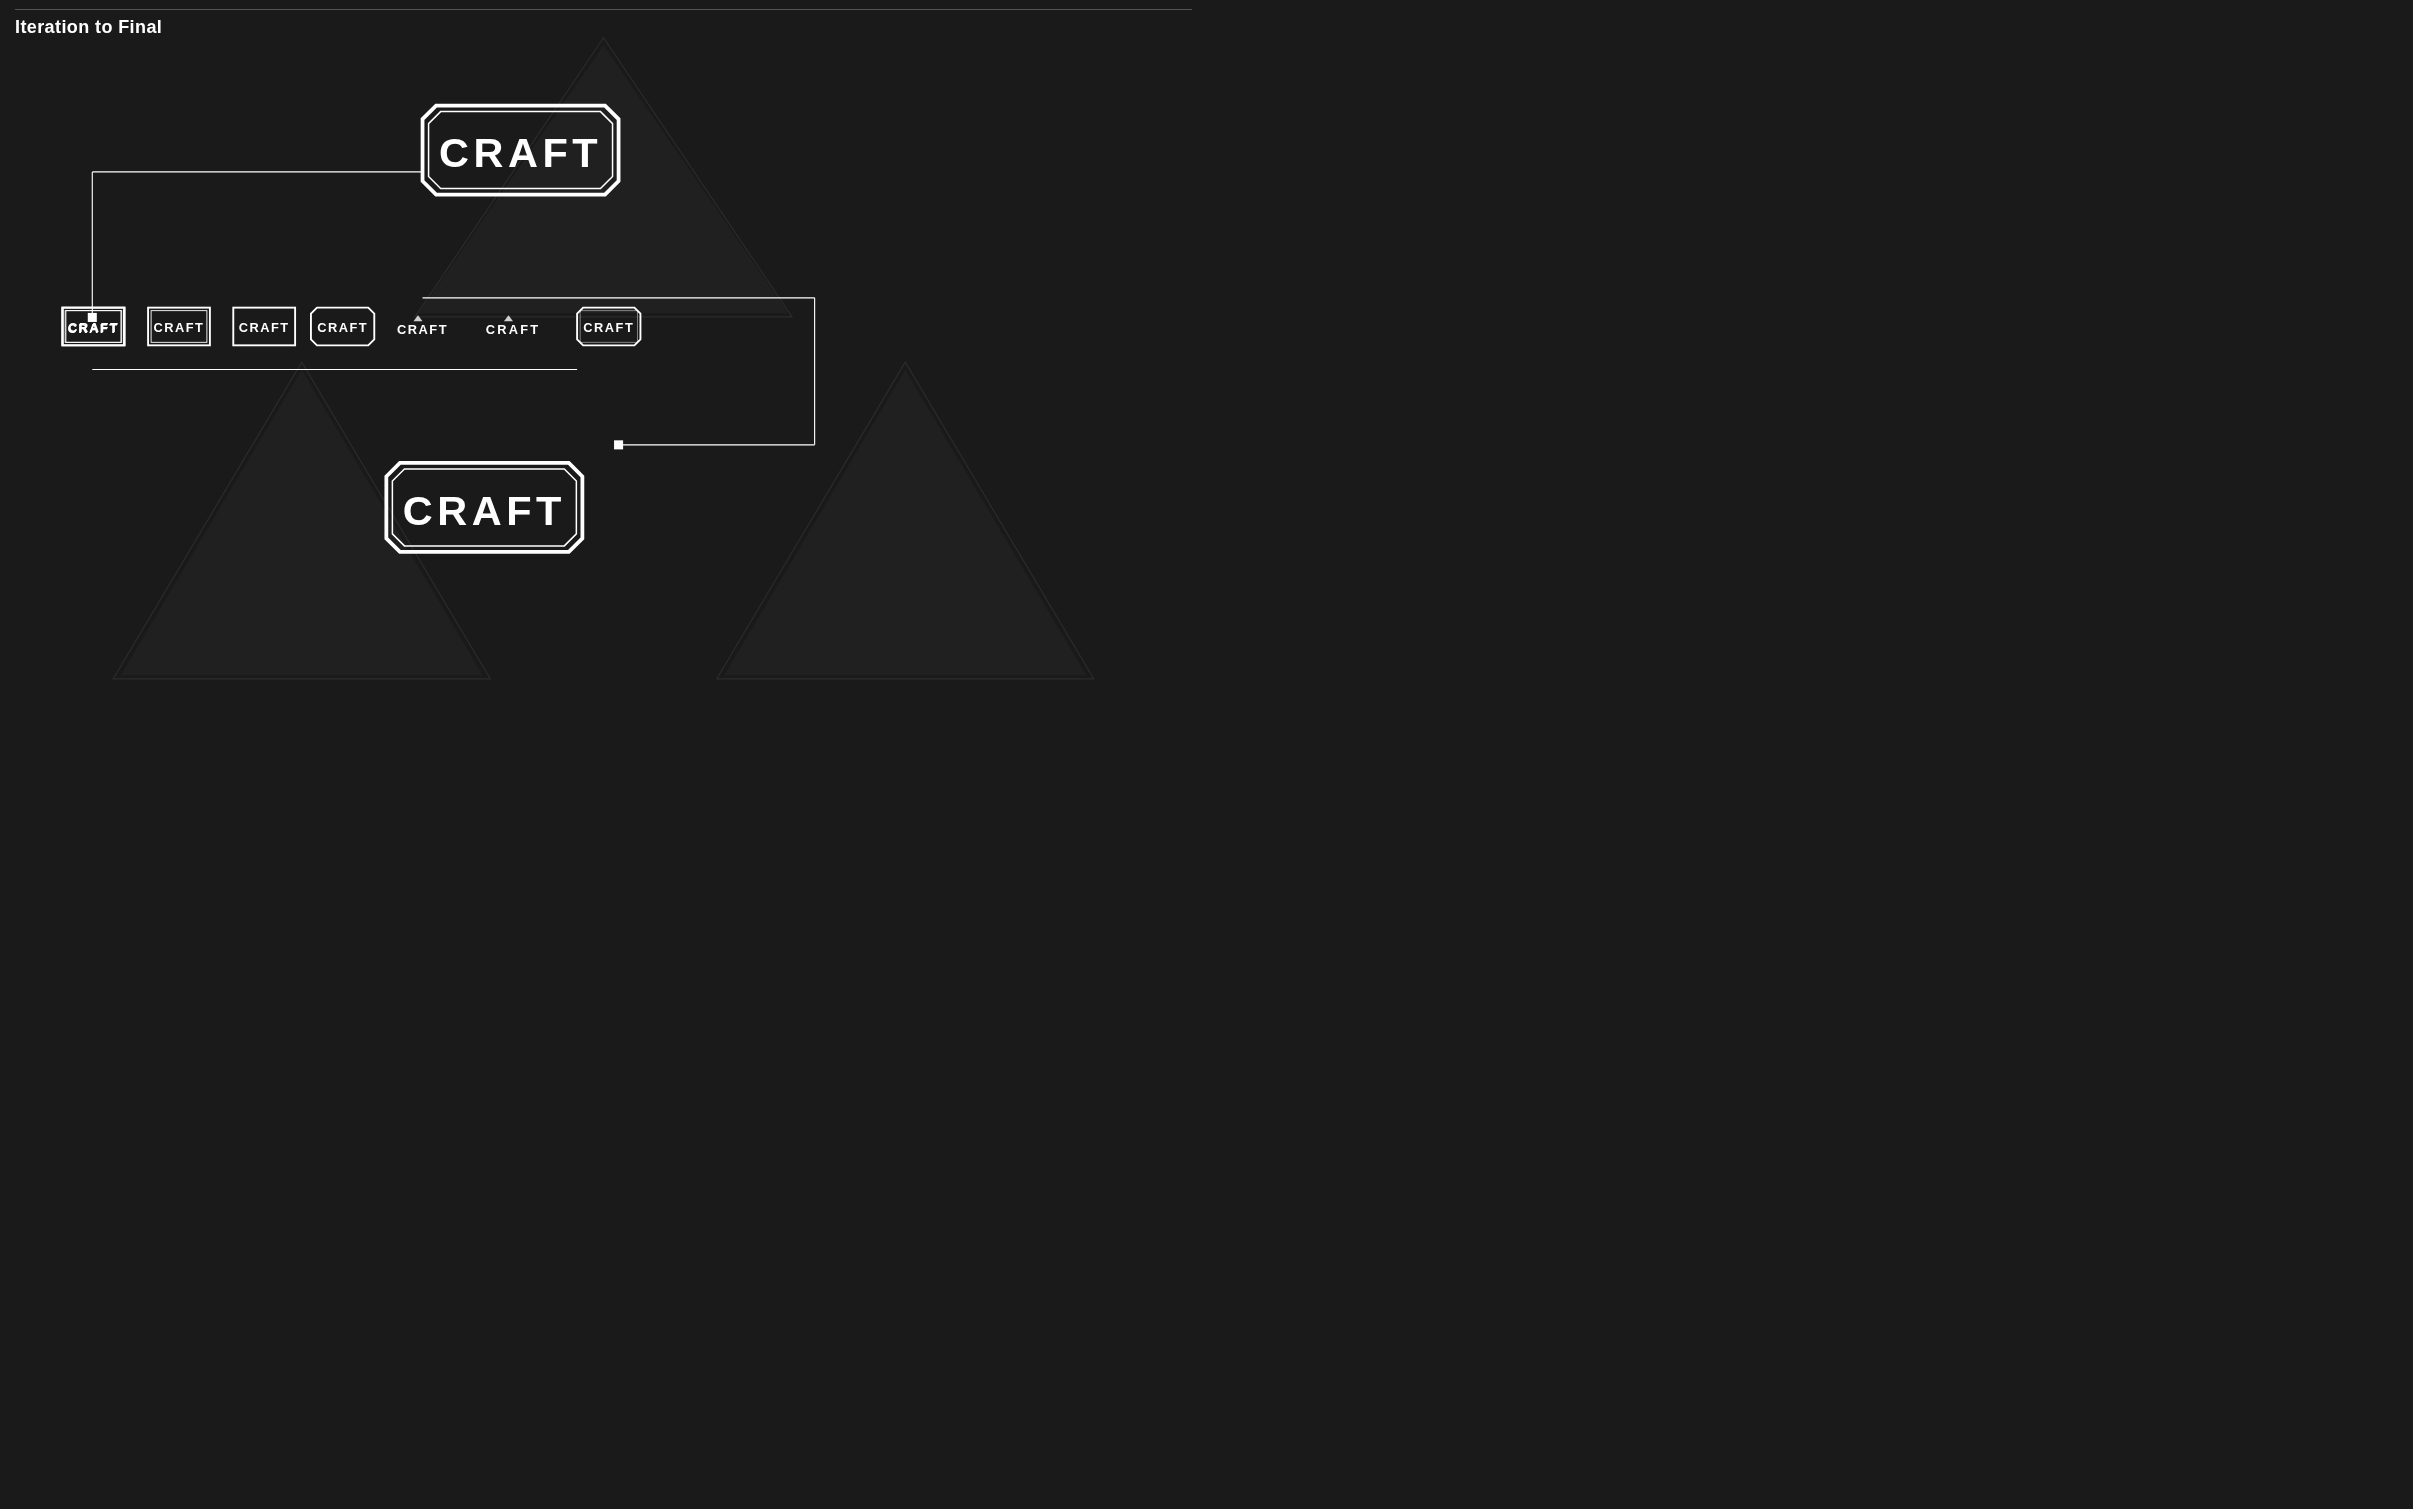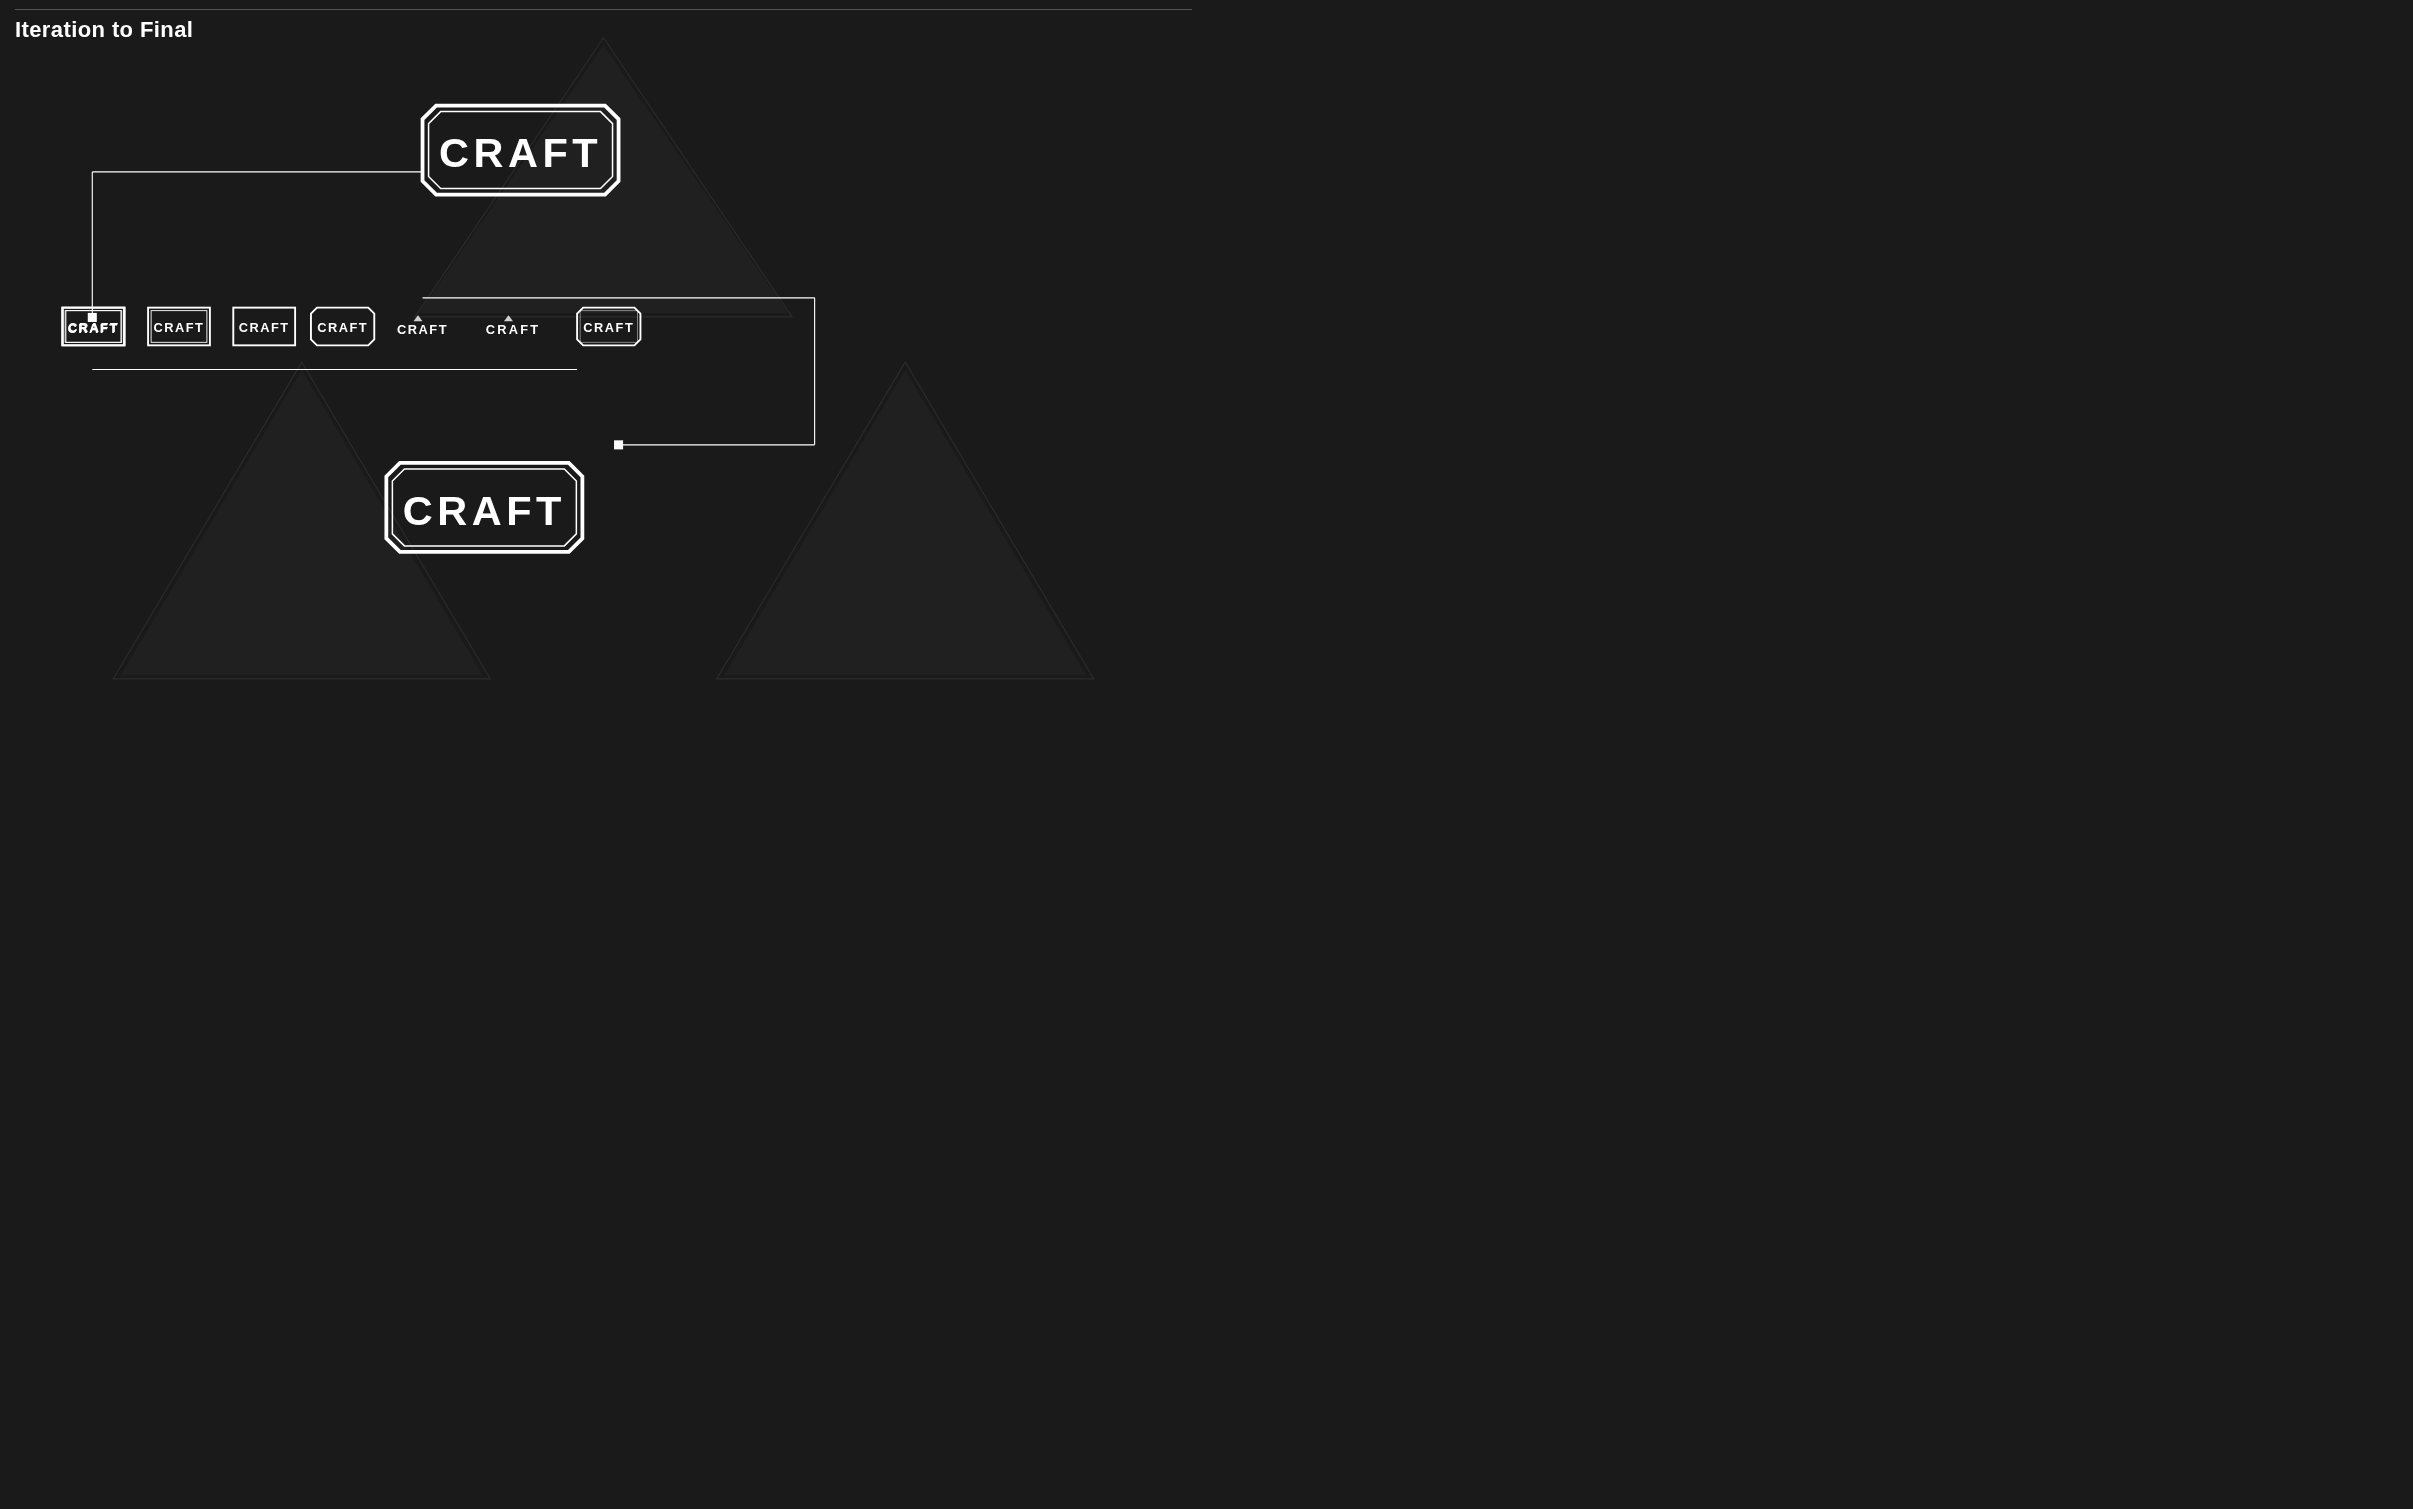"Iteration to Final" .page-title { font-size: 22px -> 18px }
